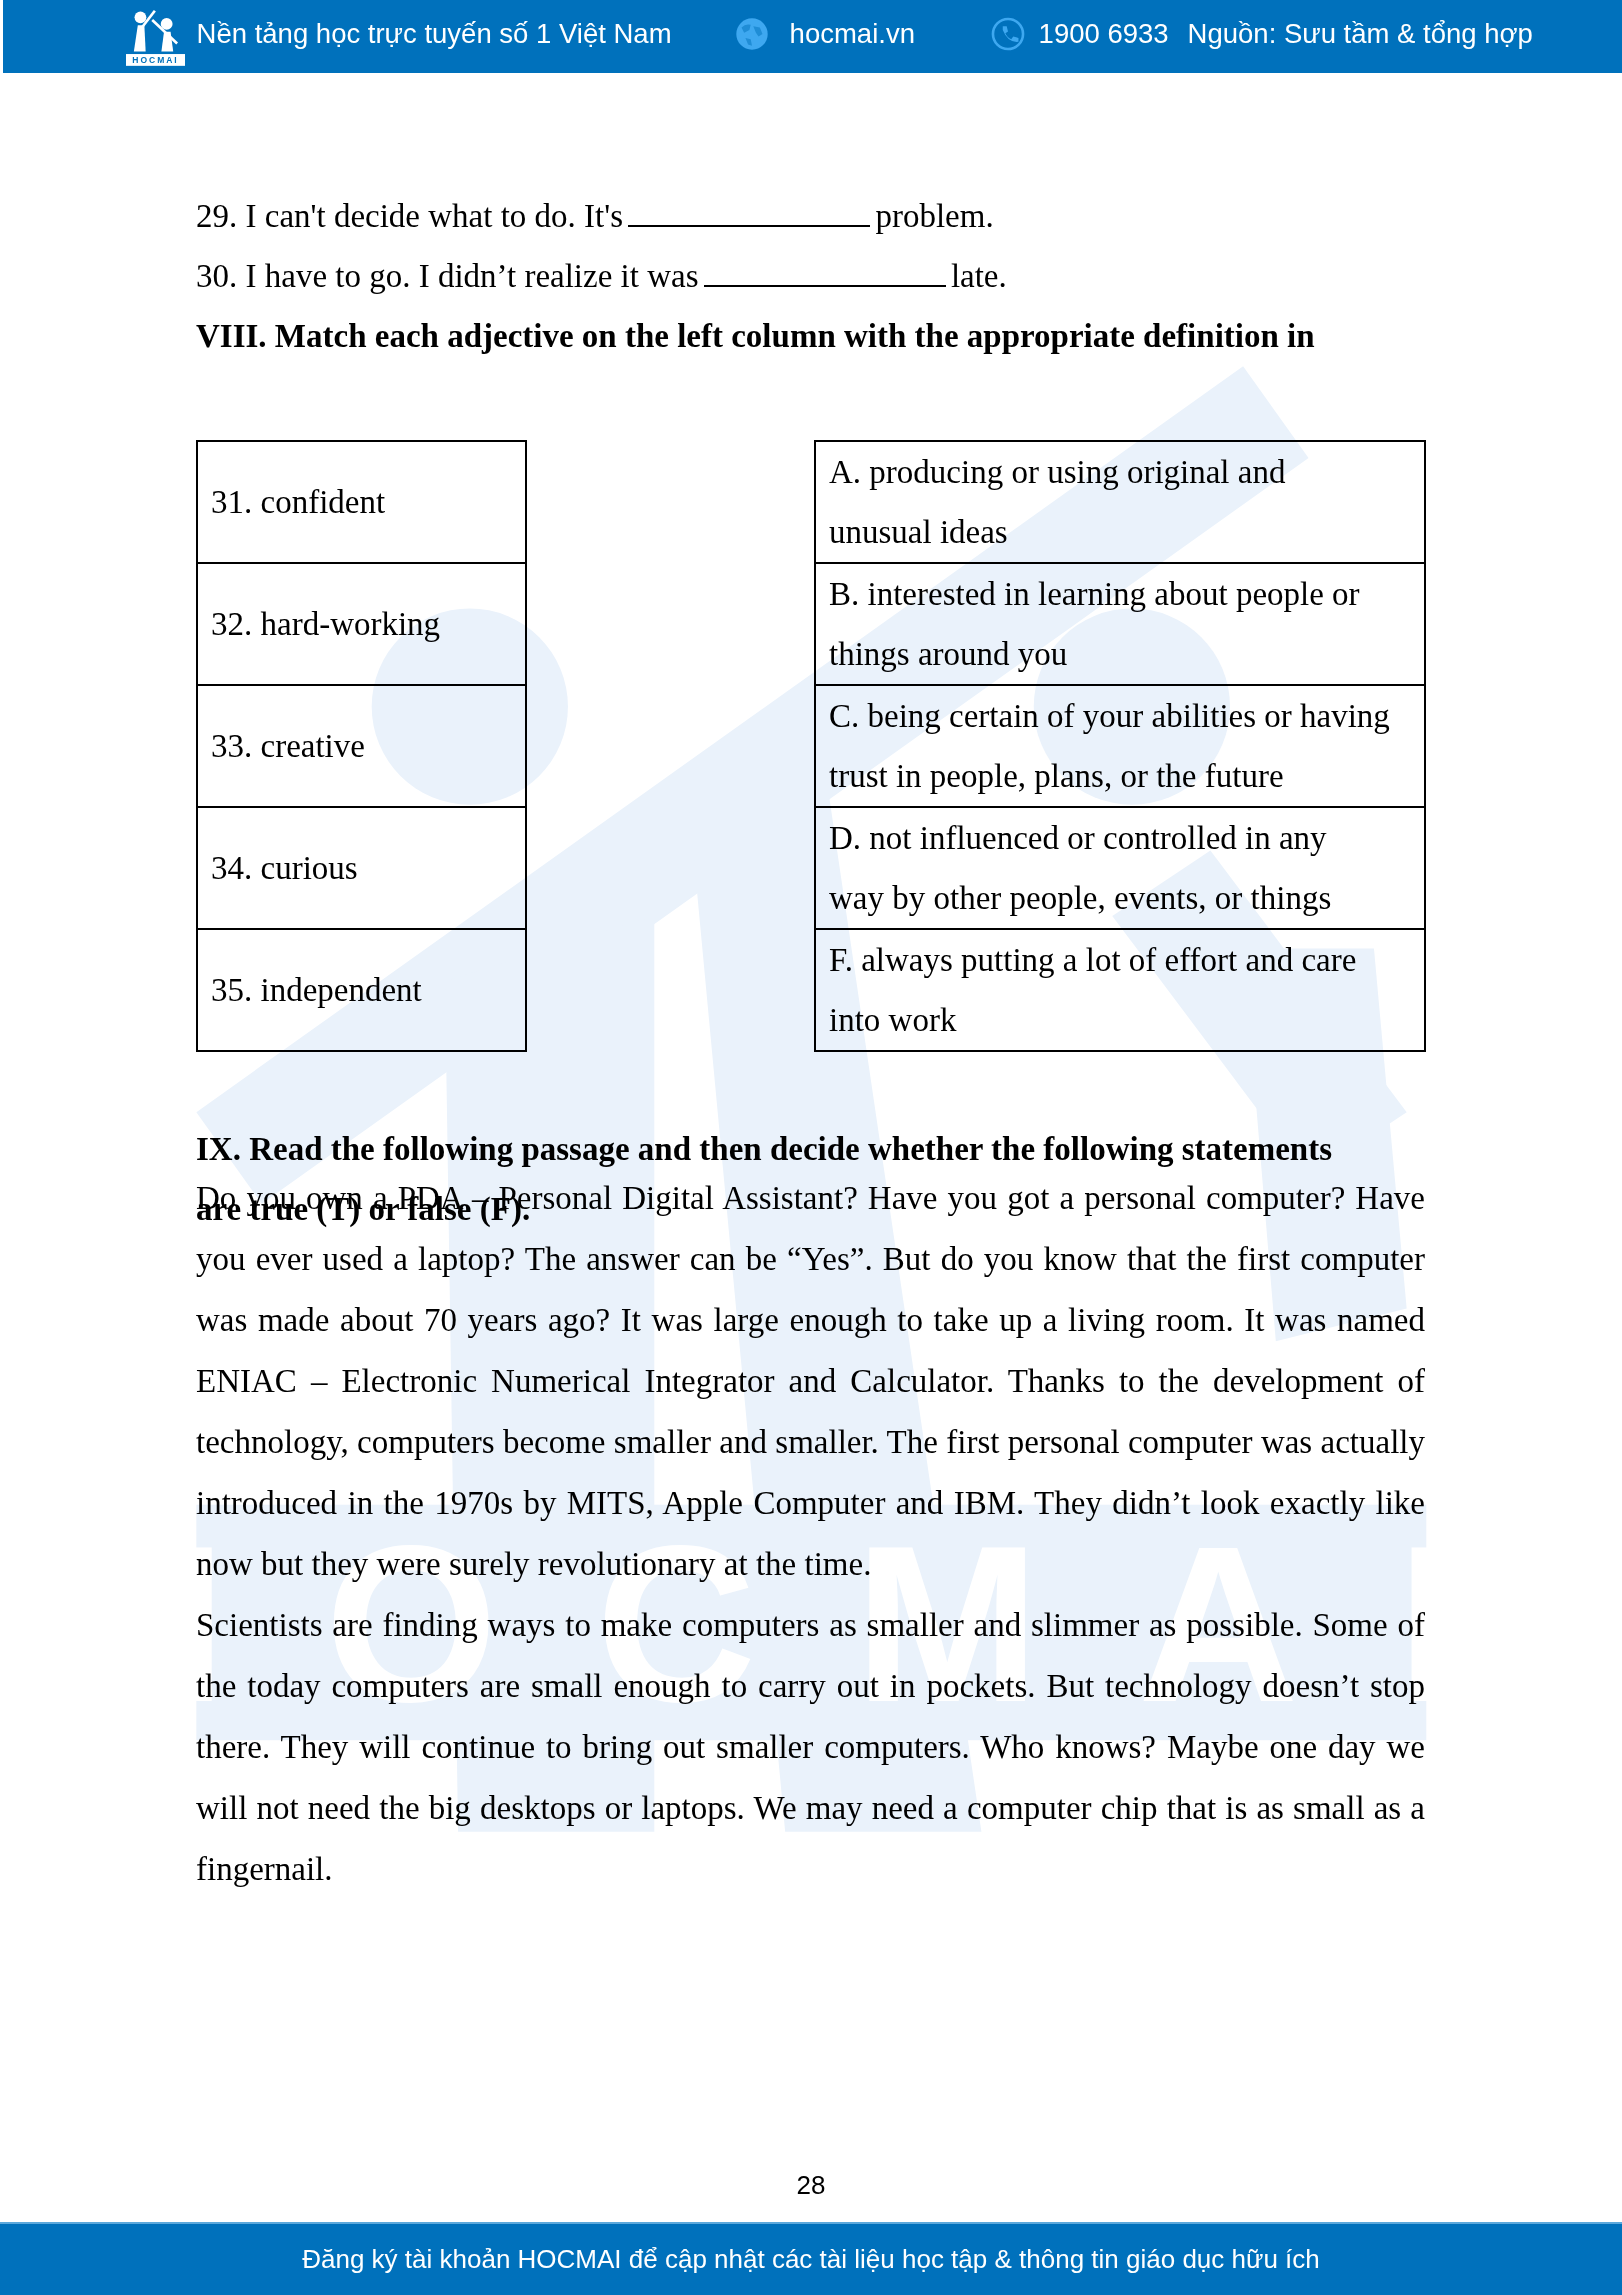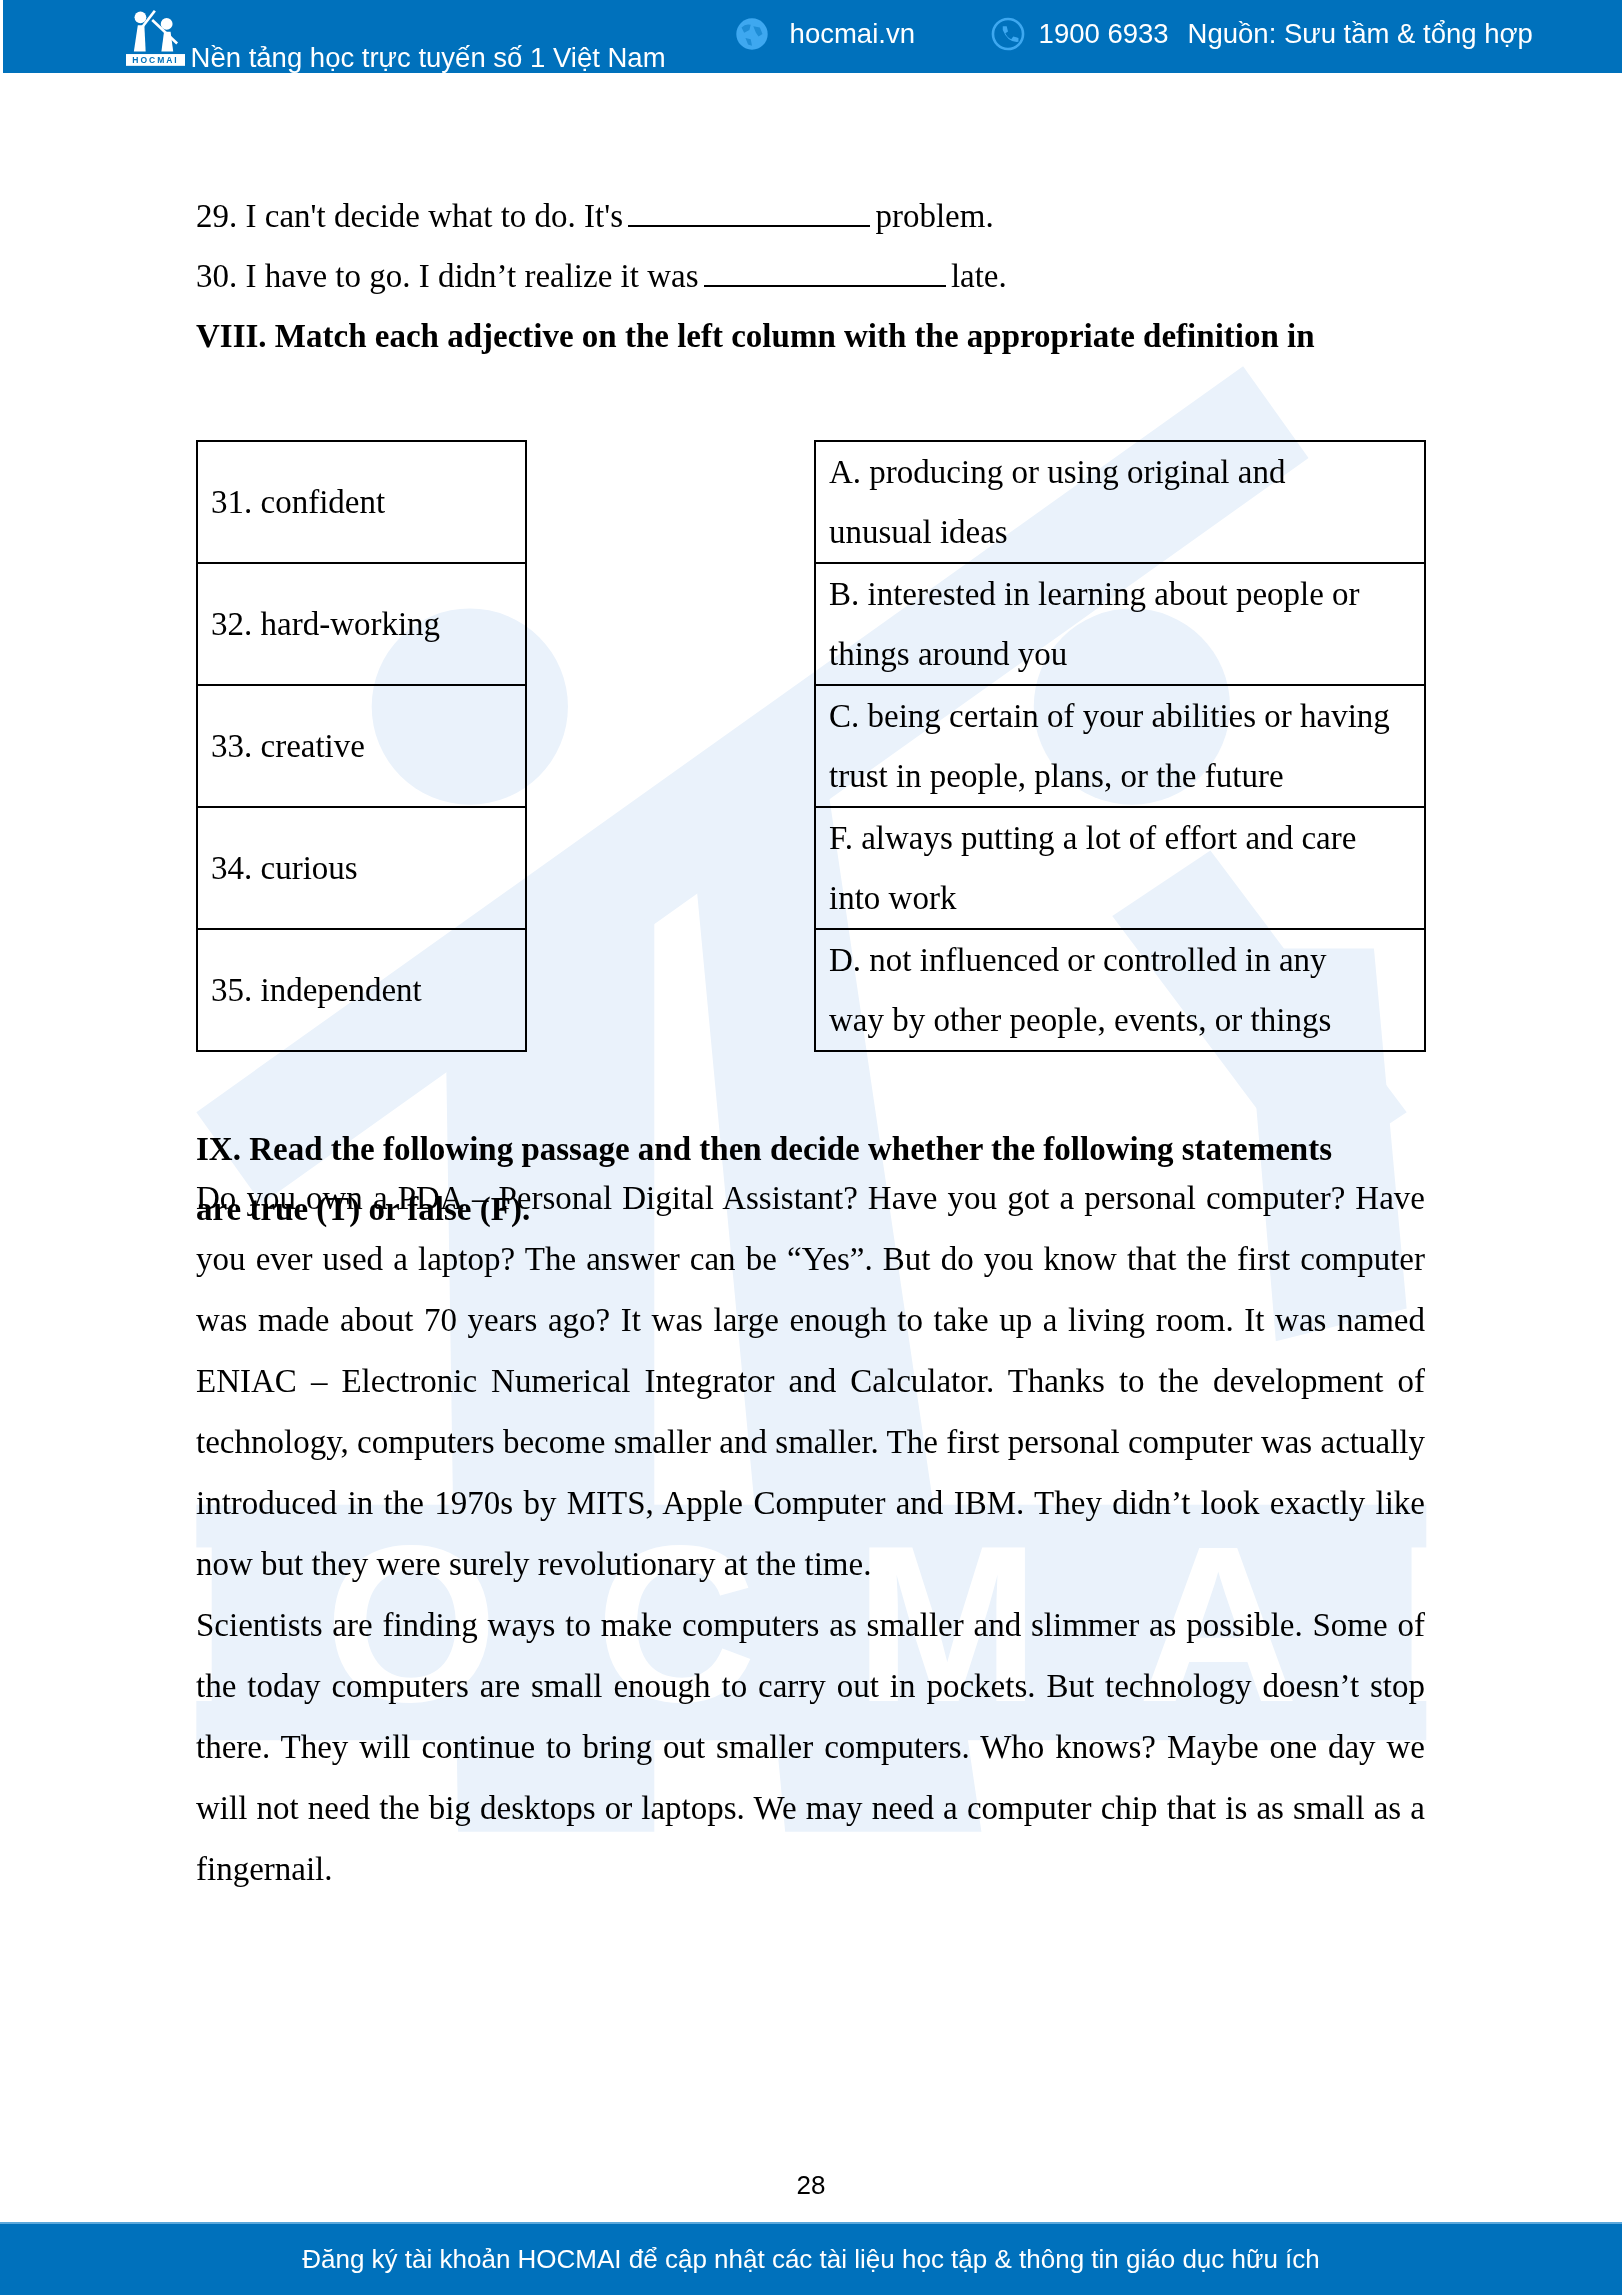"Nền tảng học trực tuyến" span.header-item { left: 188px -> 194px; margin-top: 24px -> none }
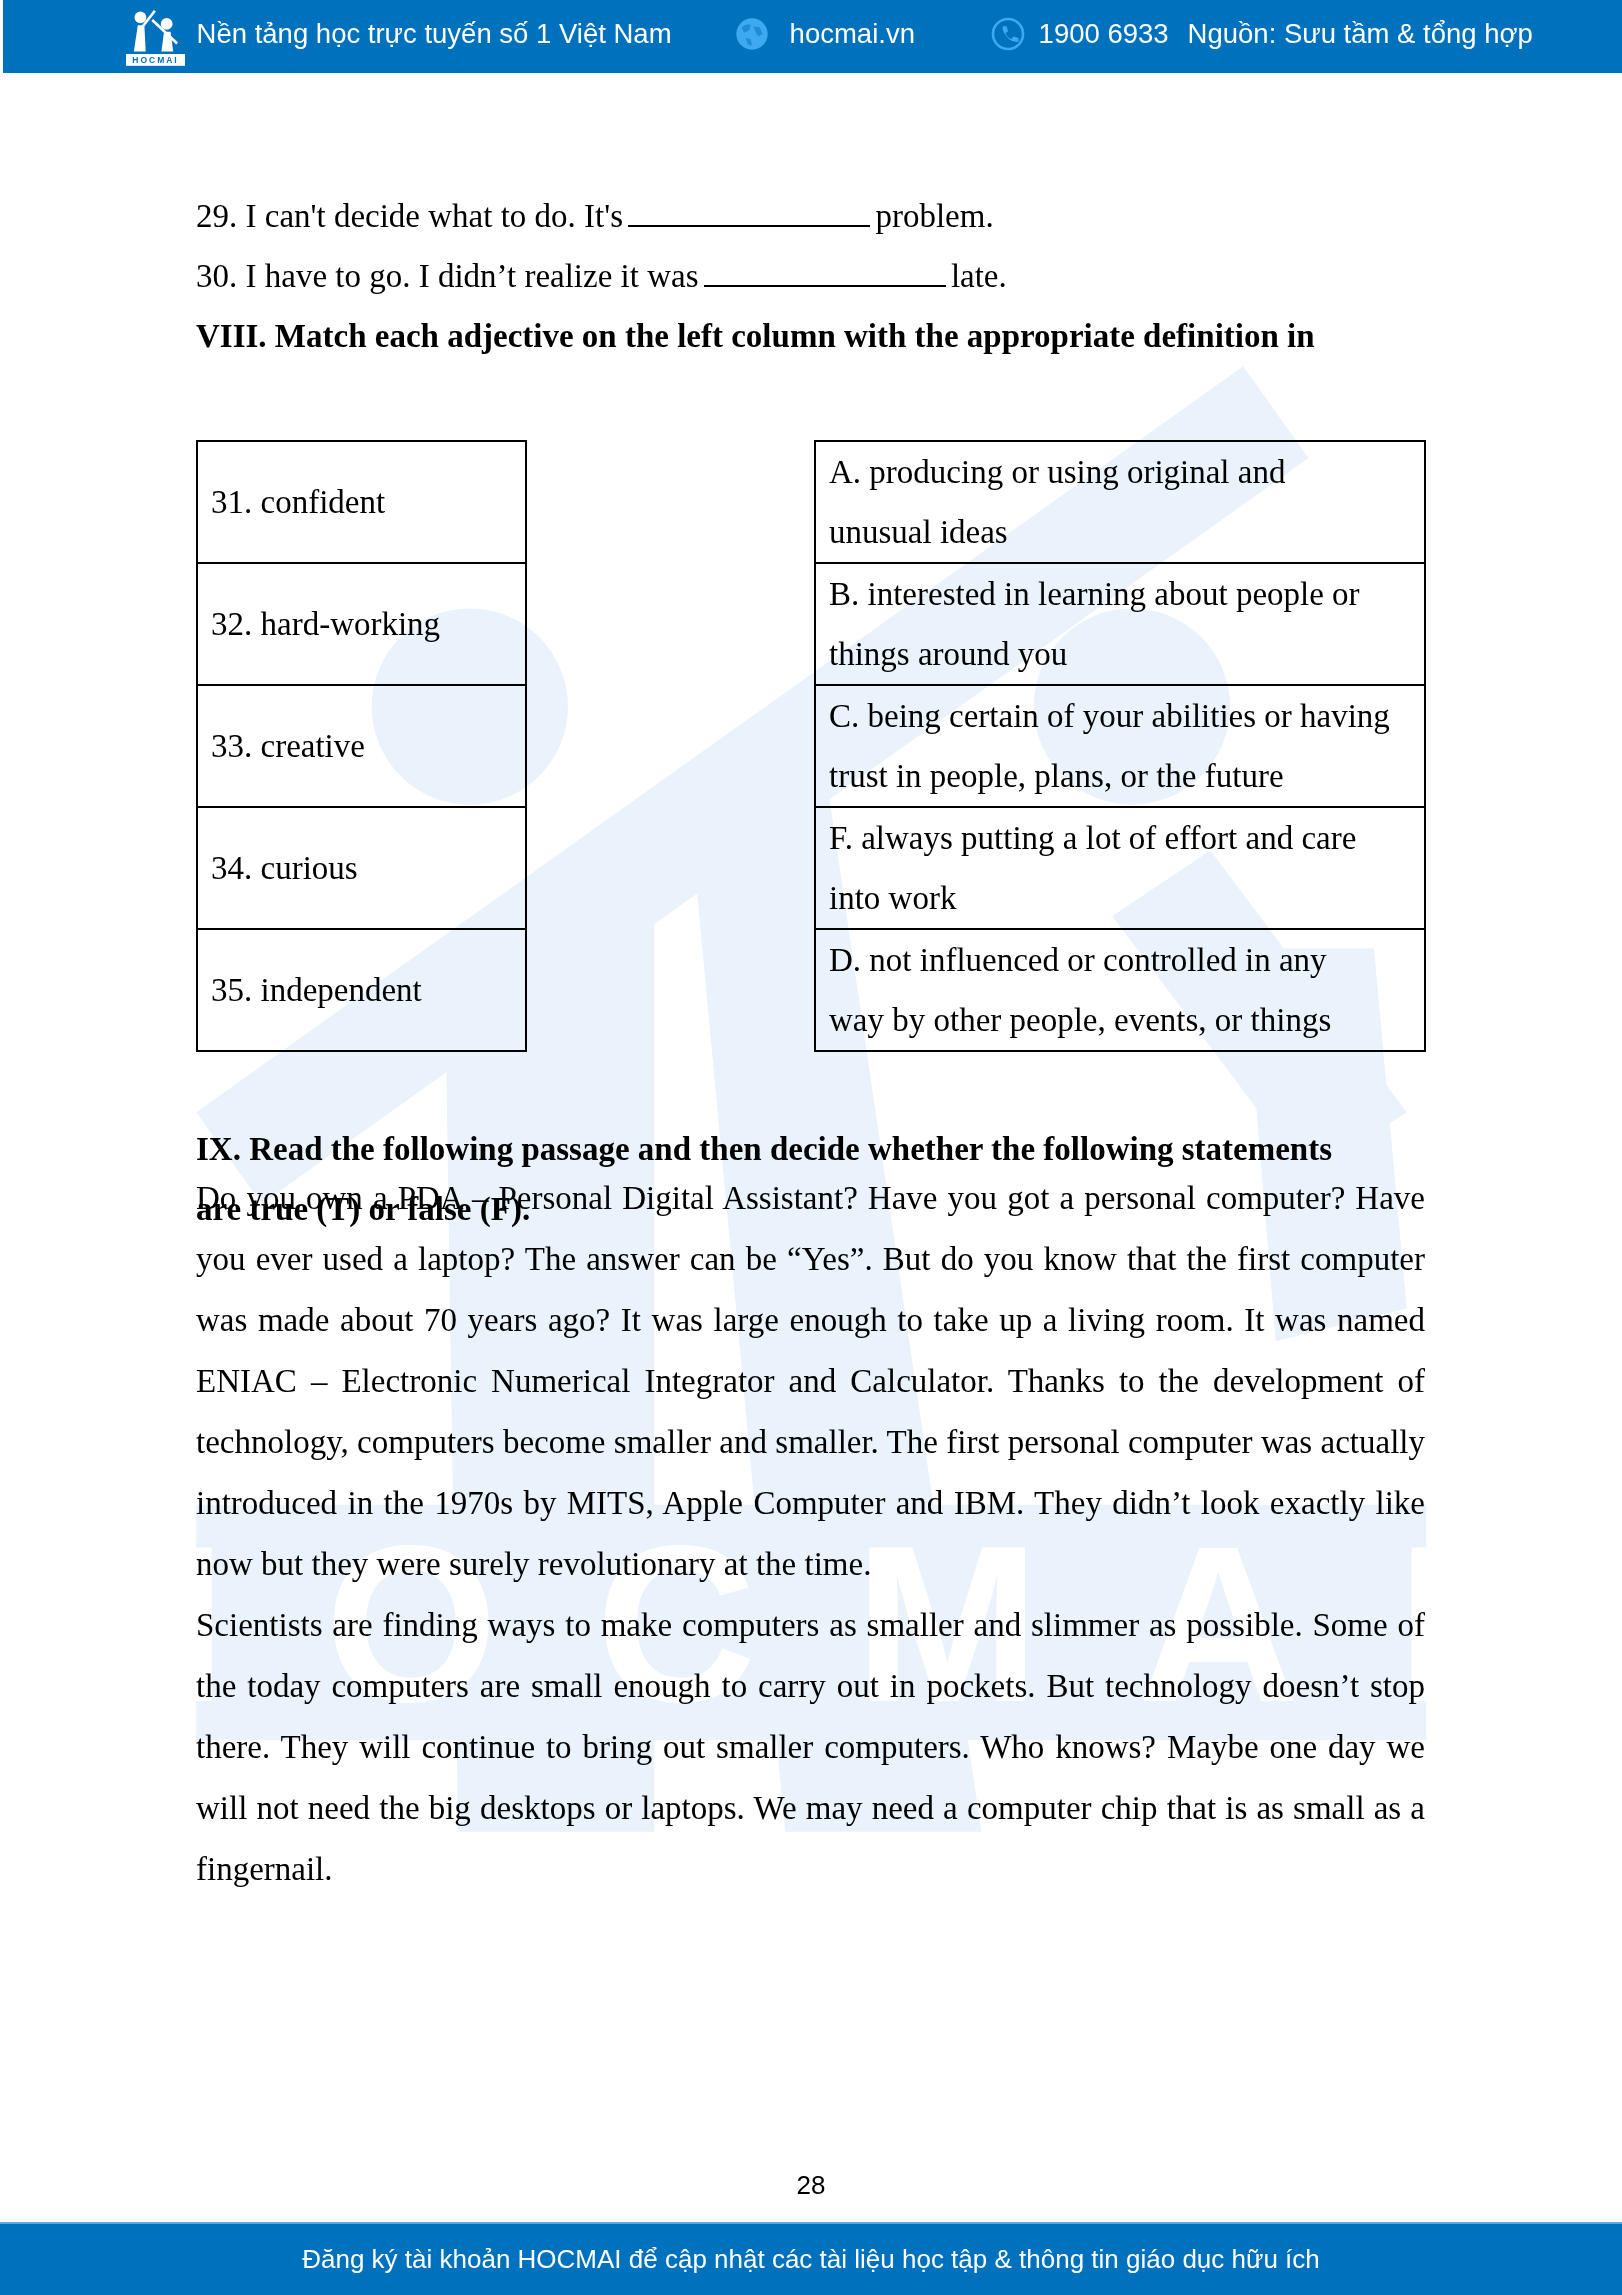"F. always putting a lot" tr { order: before "D. not influenced or controlled" -> after "D. not influenced or controlled" }
